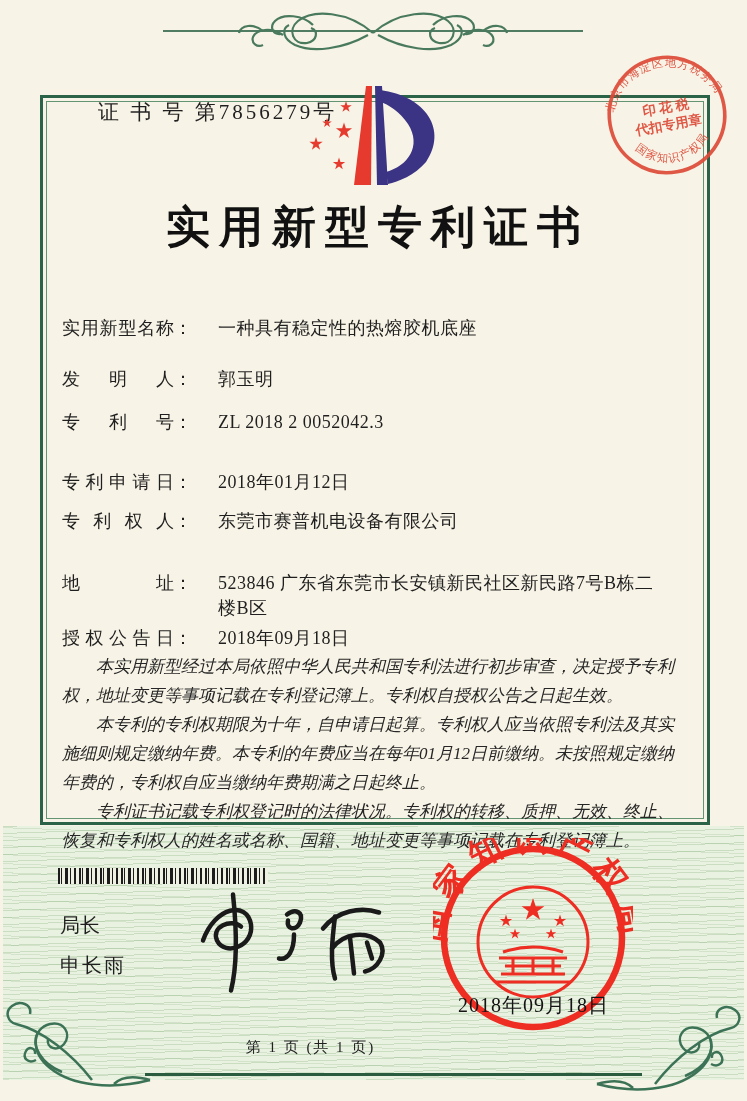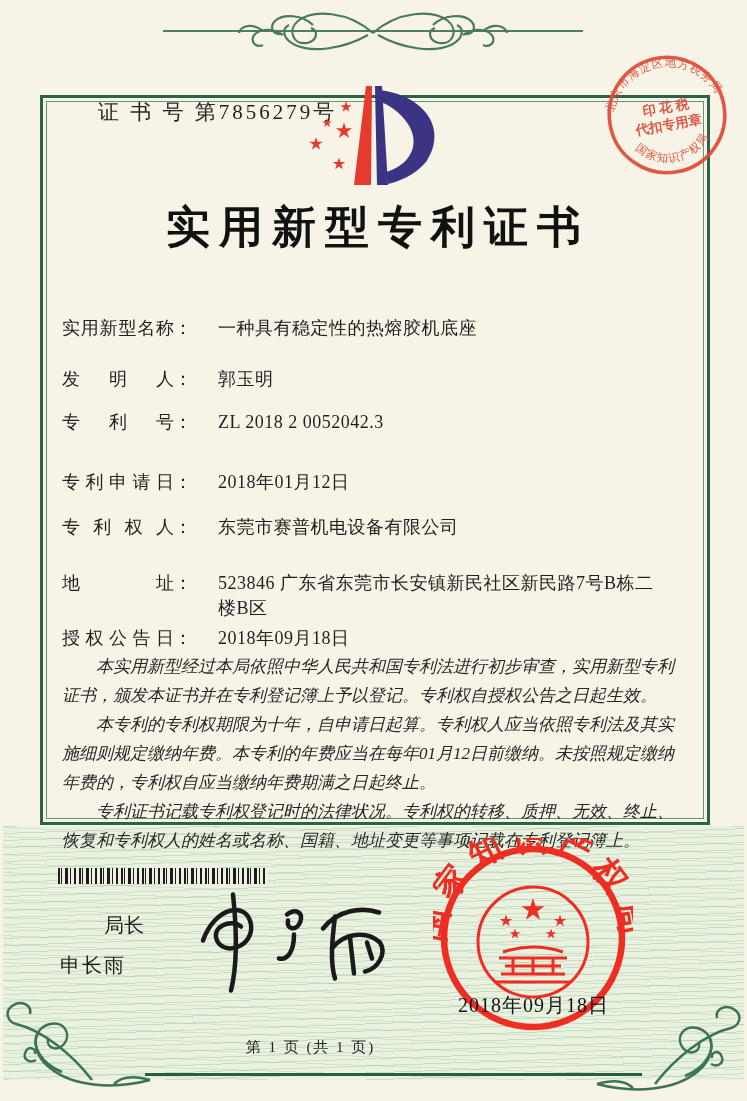"专利权人： 东莞市赛普机电设备有限公司" div.row { top: 199px -> 193px }
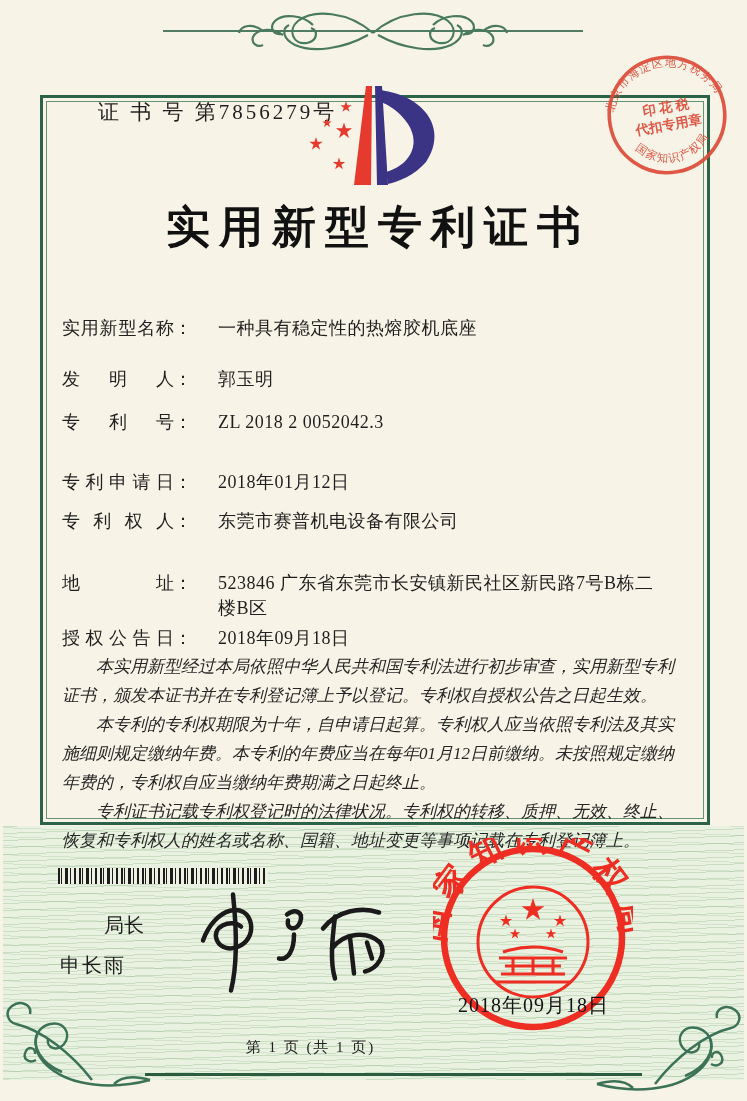"本实用新型经过本局依照中华人民共和国专利法进行初步审查，实用新型专利证书，颁发本" p { text: 实用新型专利证书，颁发本证书并在专利登记簿上予以登记 -> 决定授予专利权，地址变更等事项记载在专利登记簿上 }
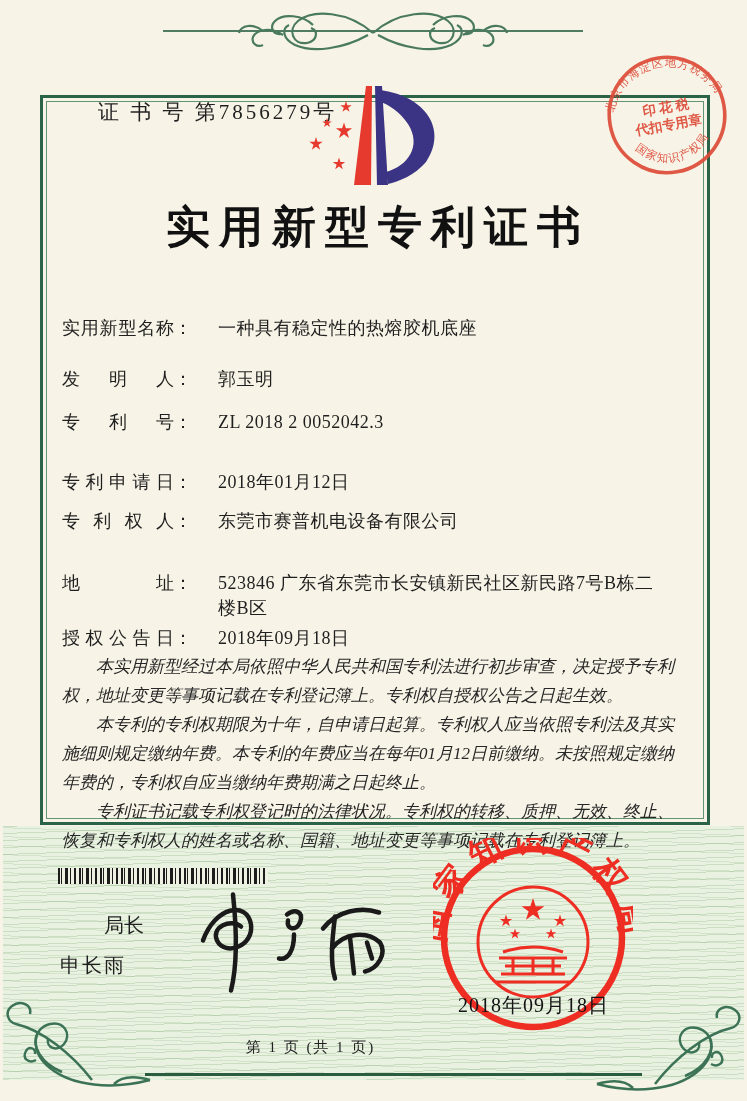"局长" #director-title { margin-left: 44px -> none }
